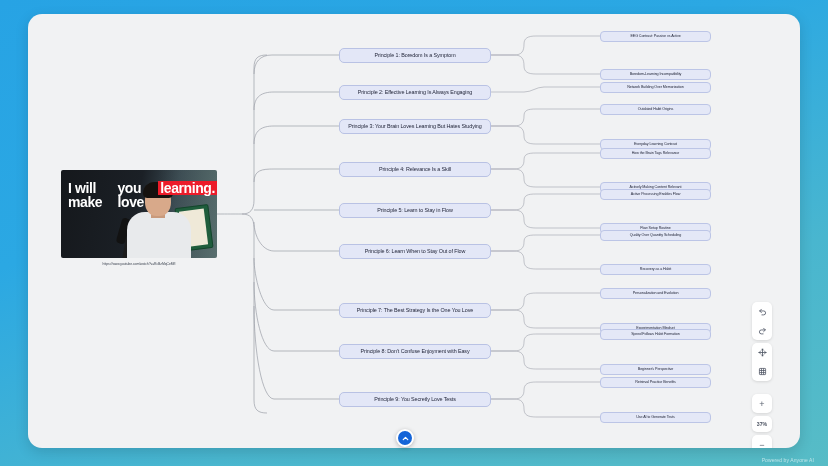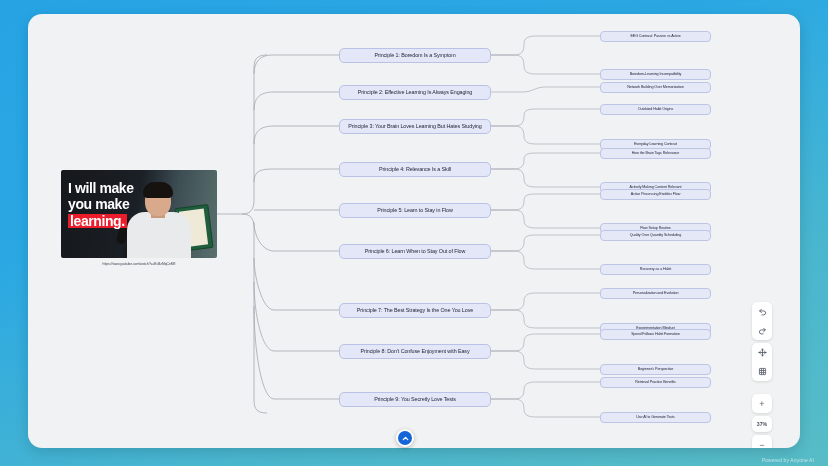"I will make" #thumb-text { flex-direction: column -> row }
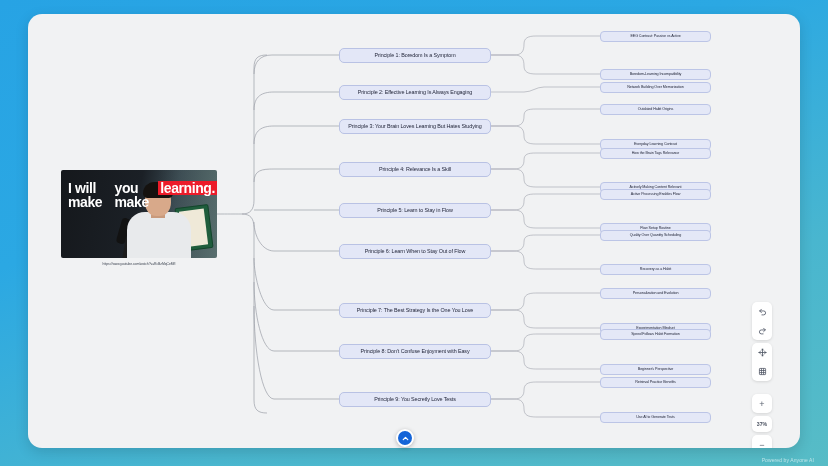"you make" span { text: make -> love }
